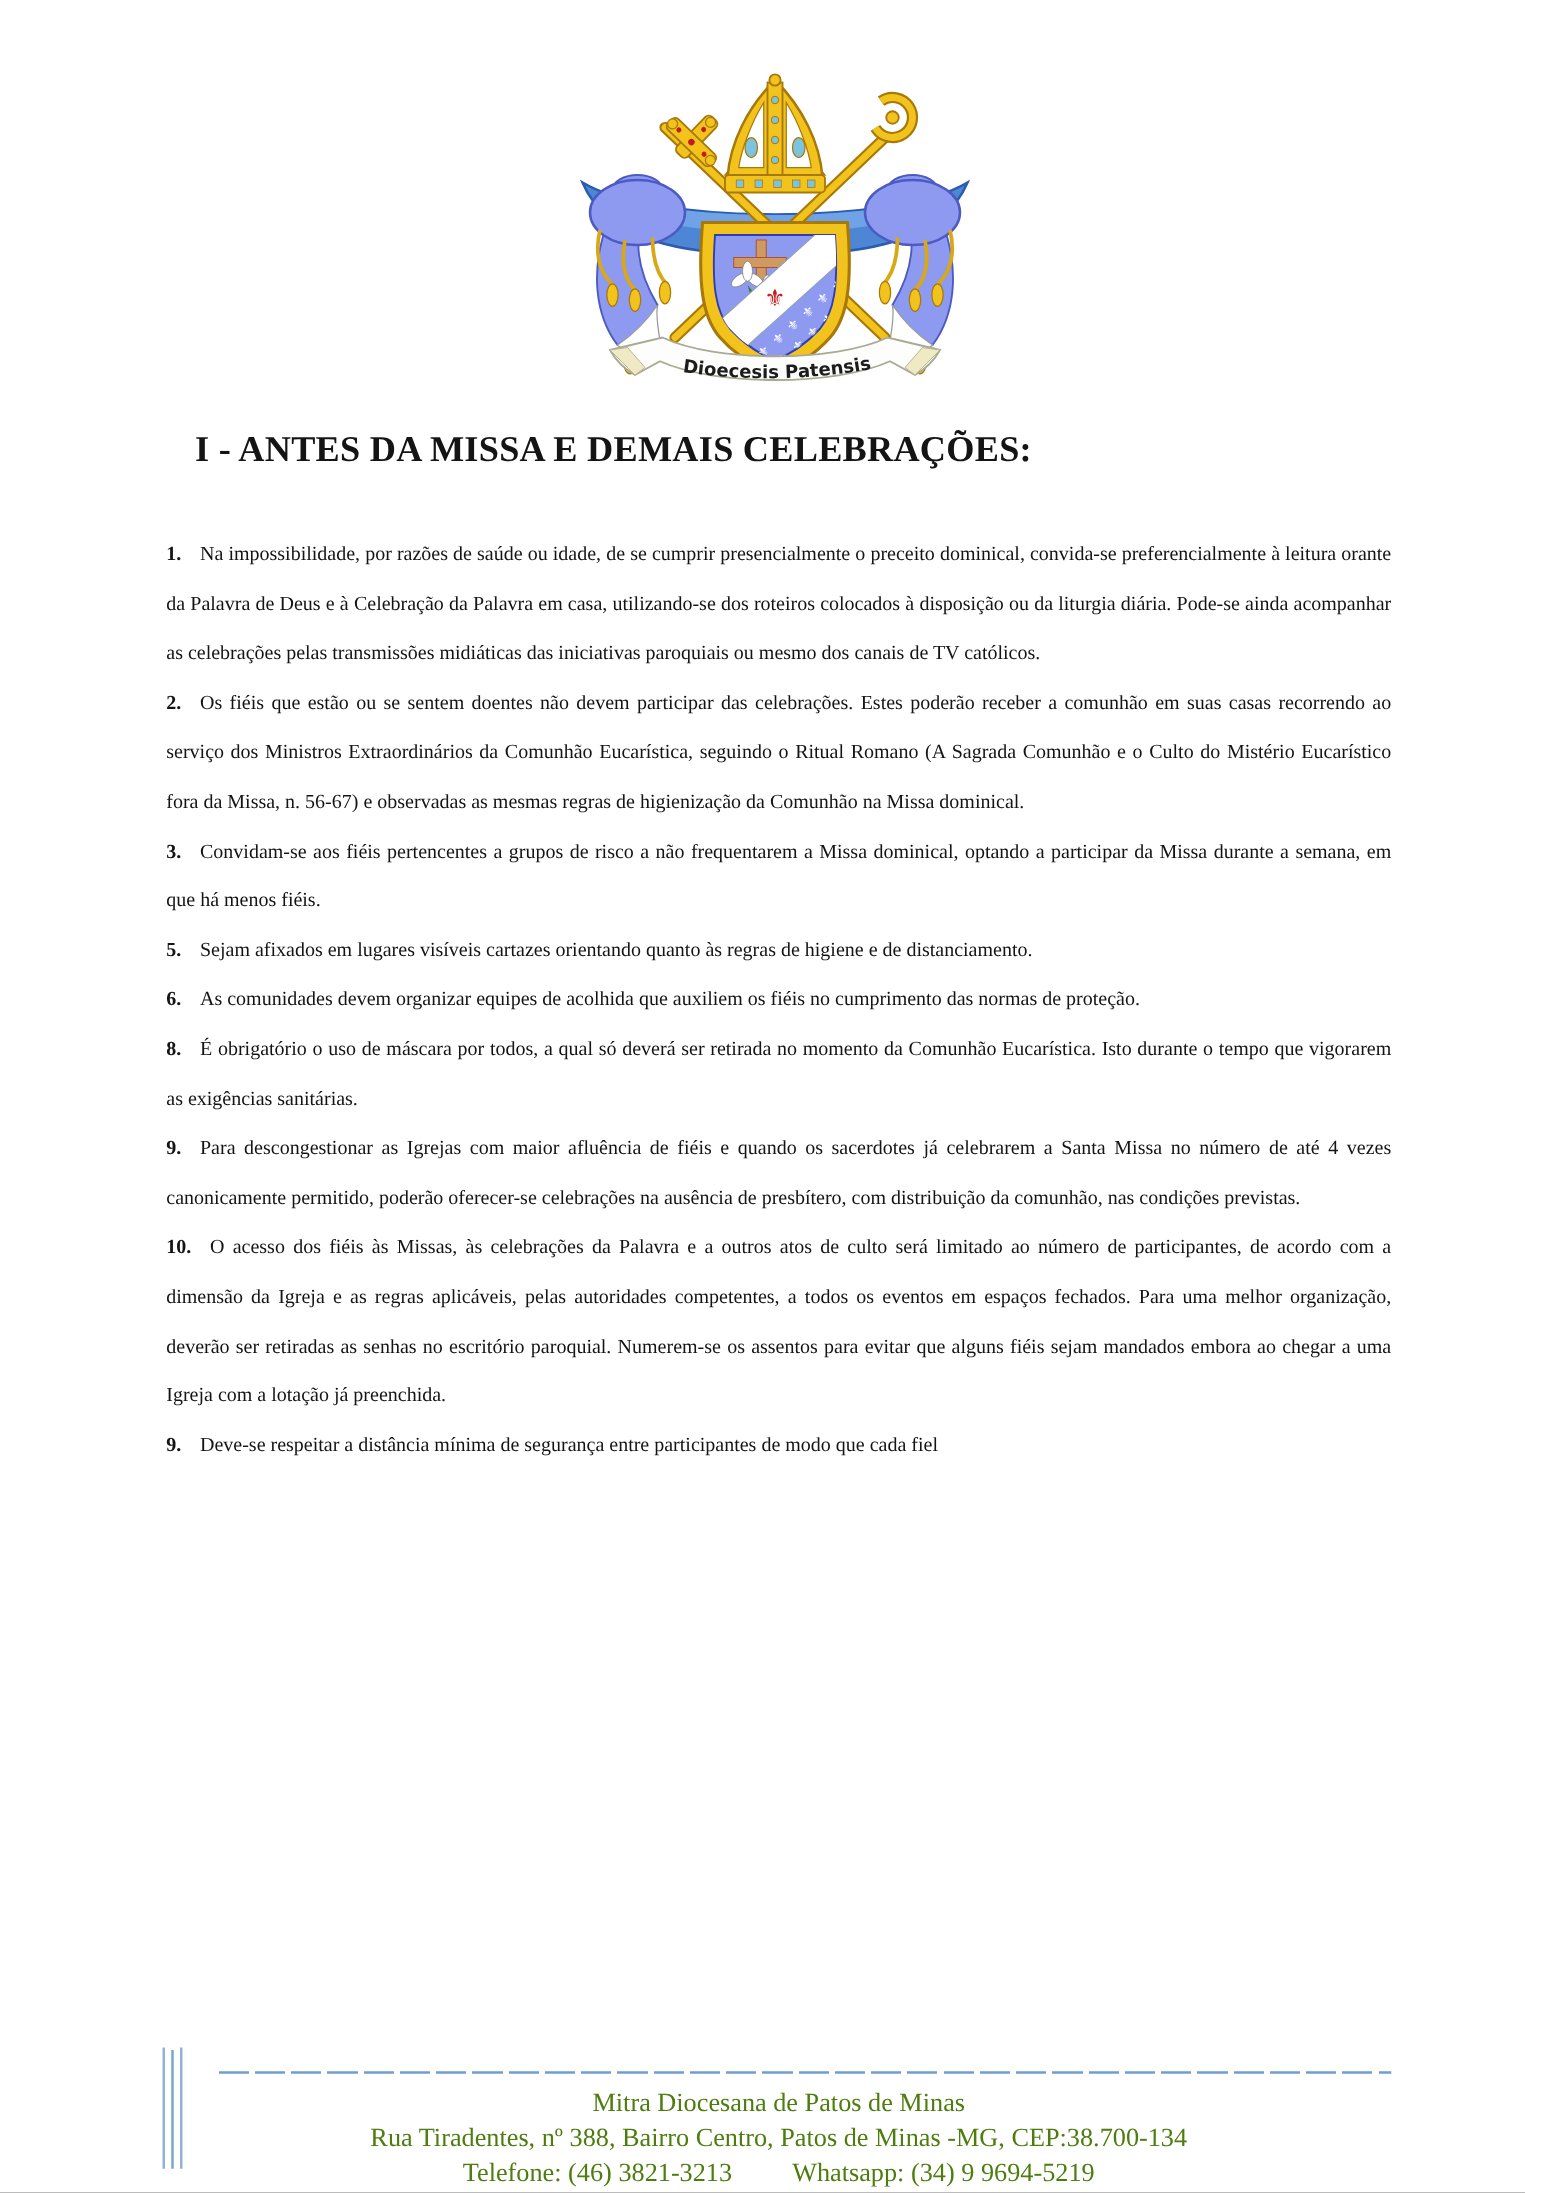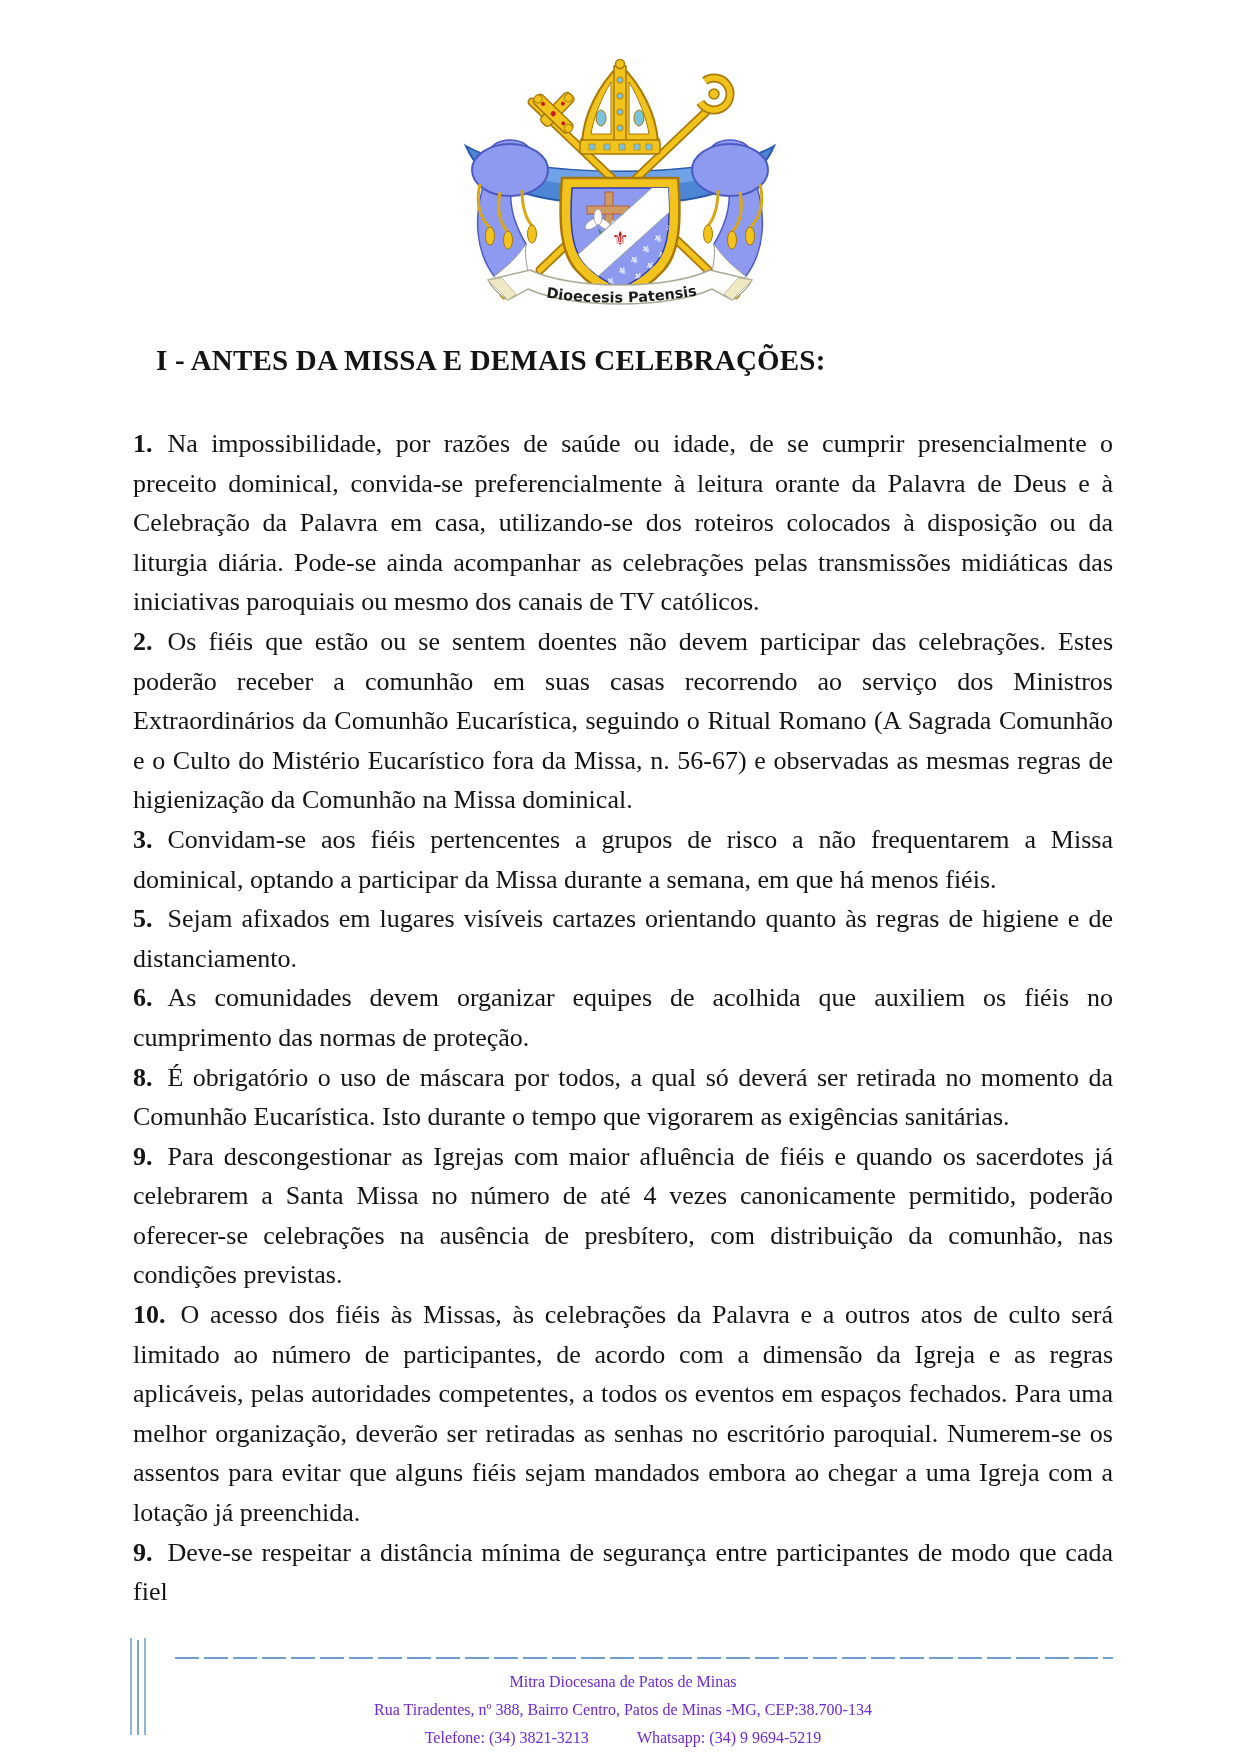"1. Na impossibilidade, por razões" .body-text { font-size: 26px -> 16px }
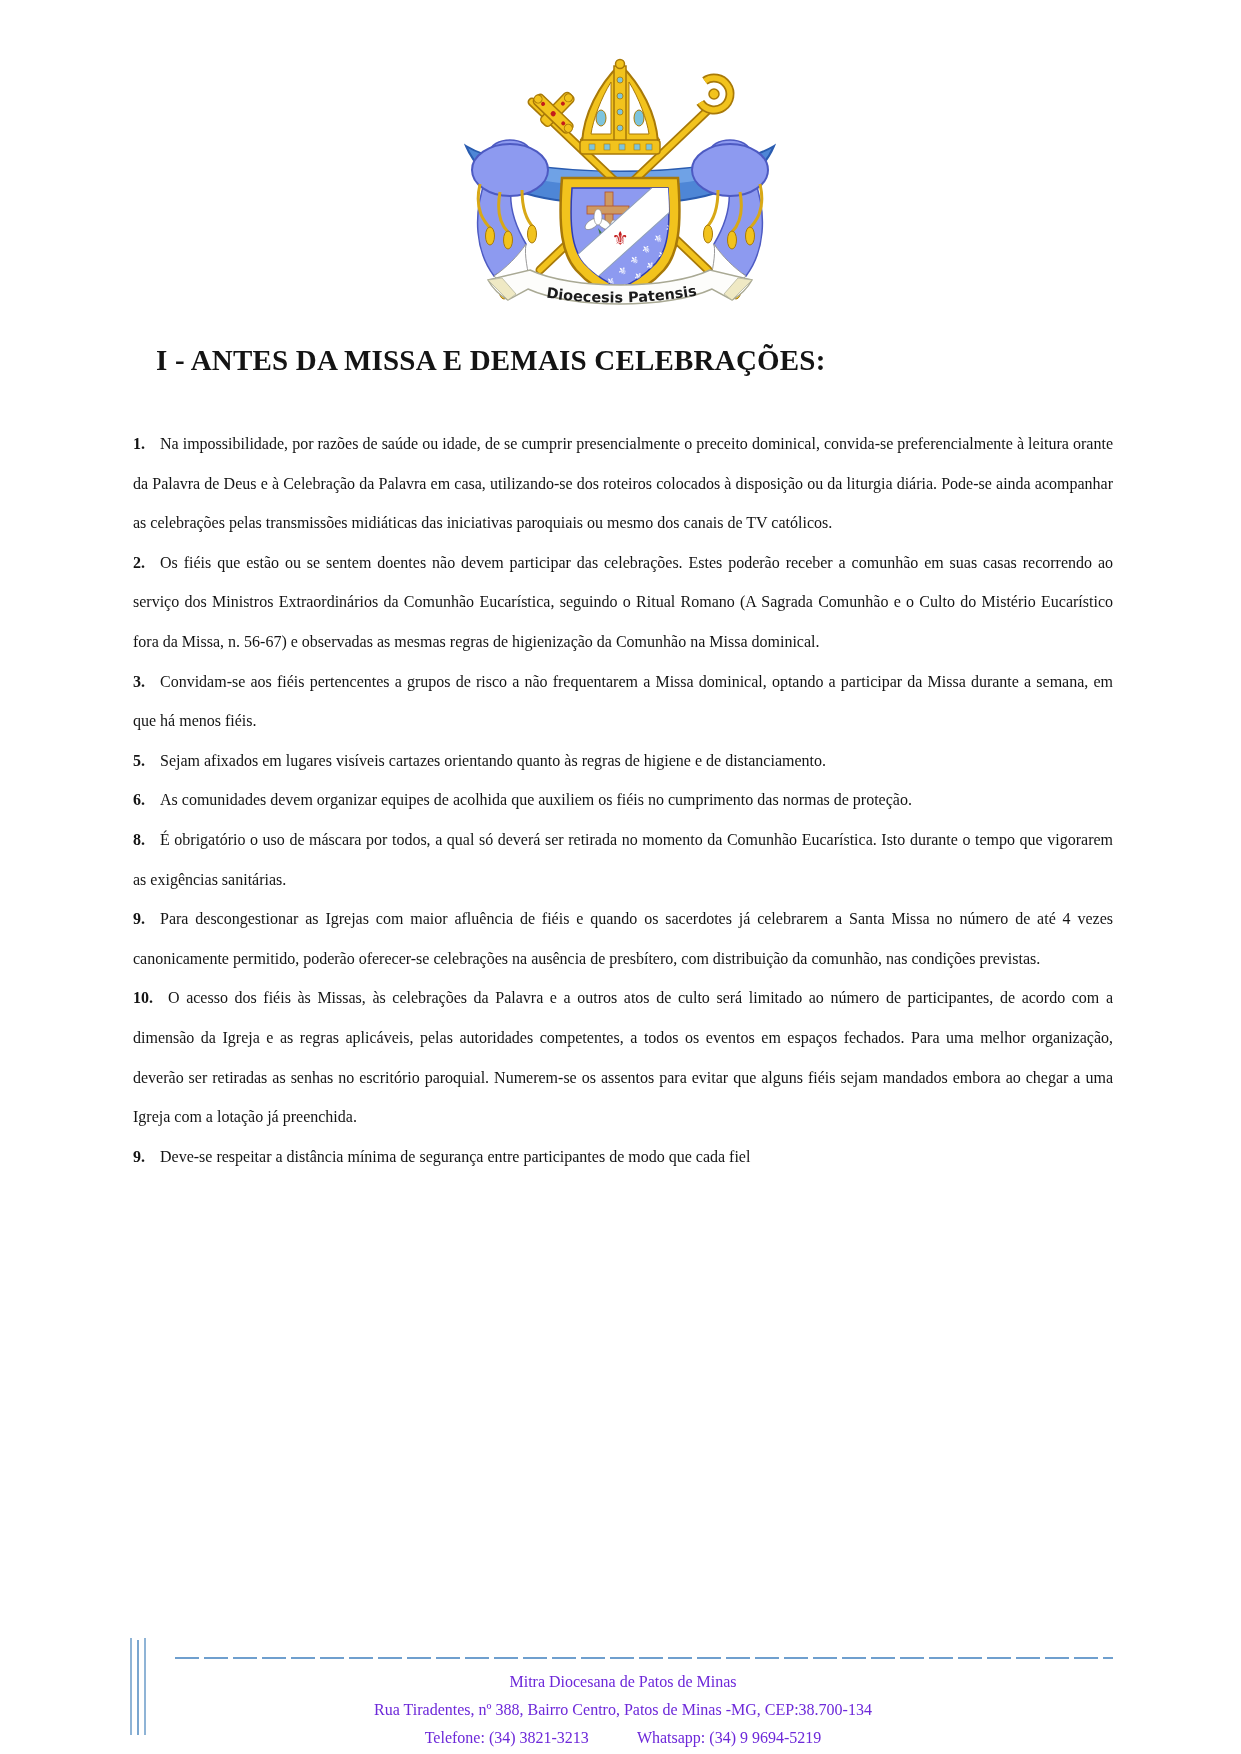"Mitra Diocesana de Patos de" .footer-text { color: #6d28d9 -> #4d7c0f; font-size: 16px -> 21px }
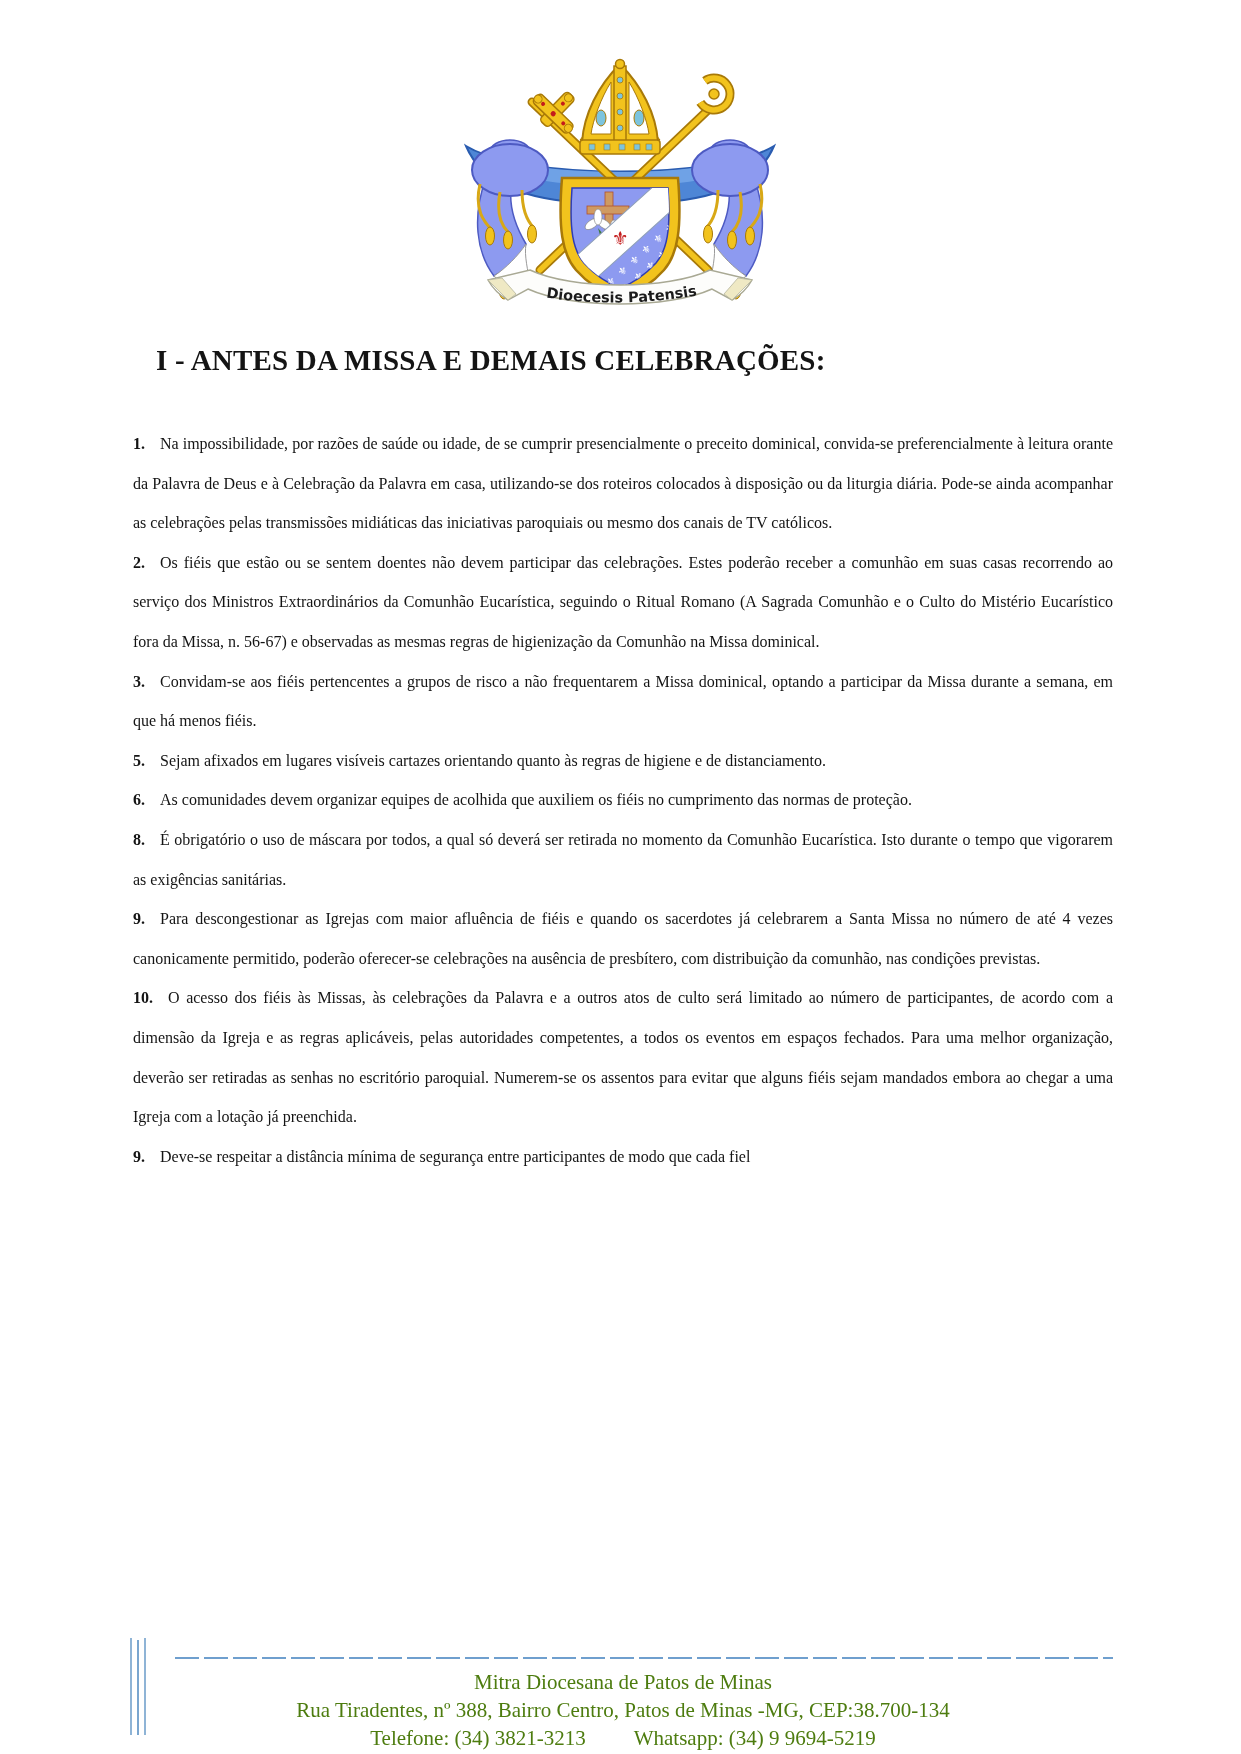"Telefone: (34) 3821-3213" span { text: 34 -> 46 }
